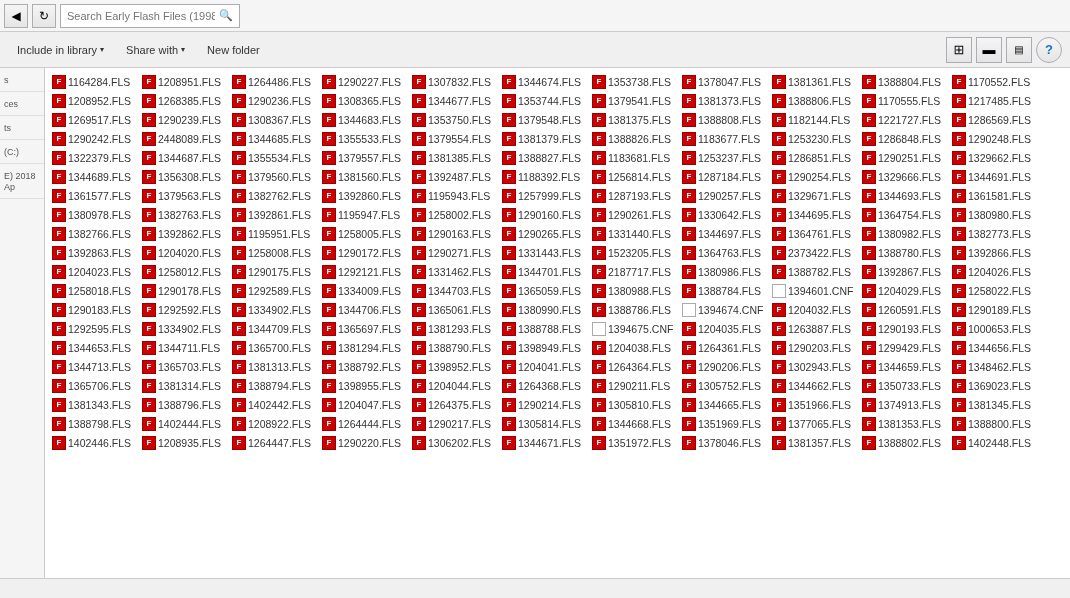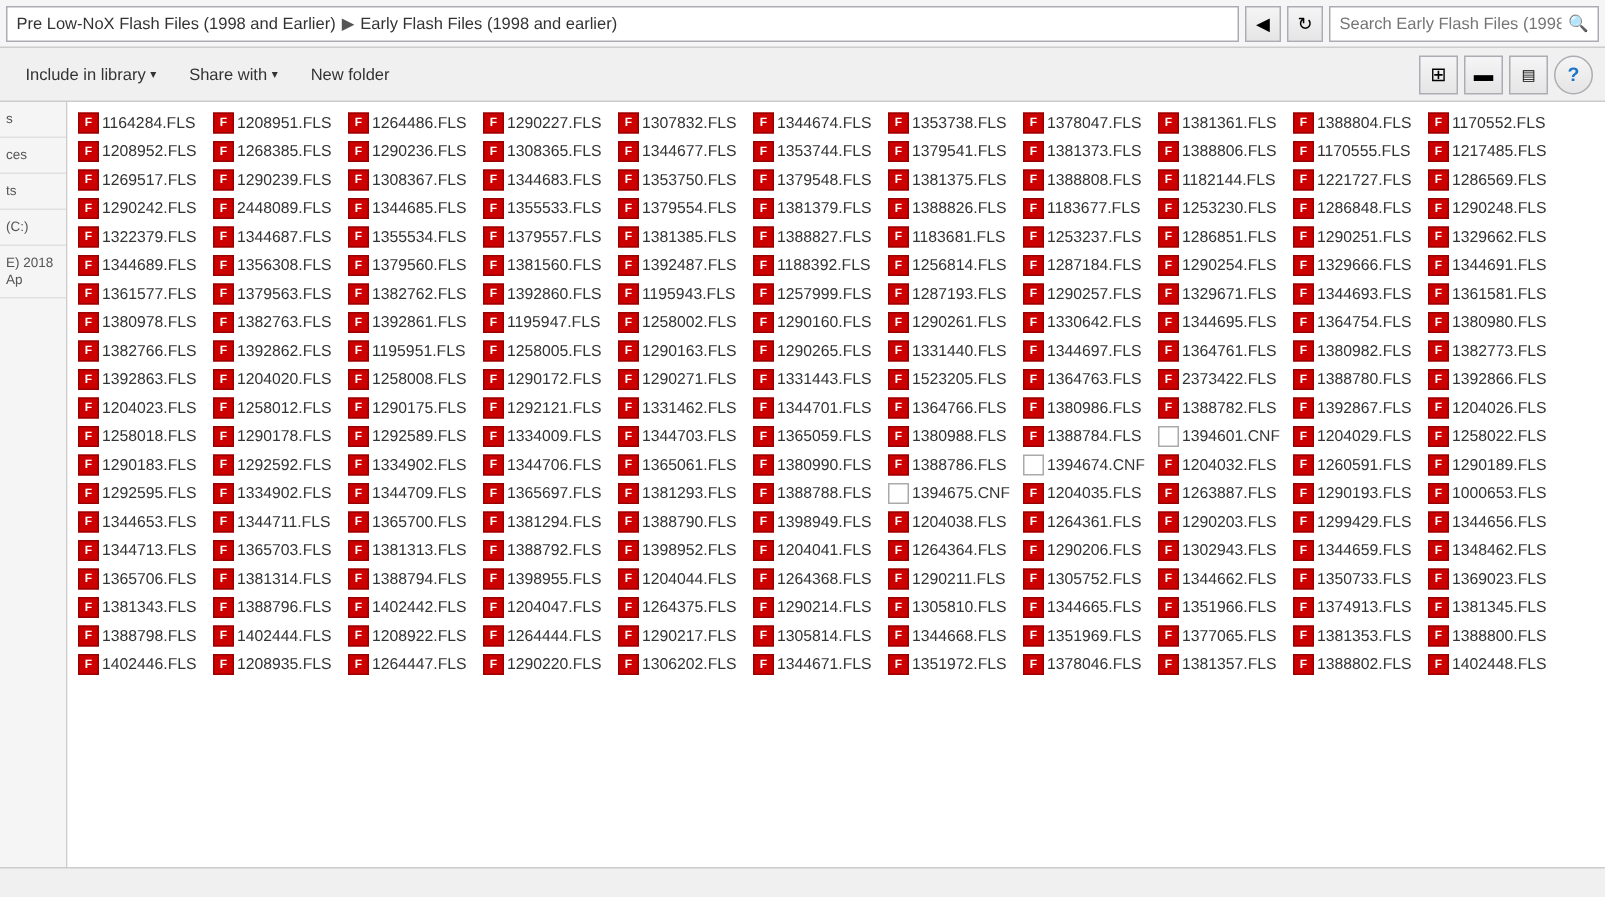"Pre Low-NoX Flash Files (1998" div.address-bar-path { html: <div> <span>Pre Low-NoX Flash Files (1998 and Earlier)</span> <span>▶</span> <span>Early Flash Files (1998 and earlier)</span> </div> -> none }
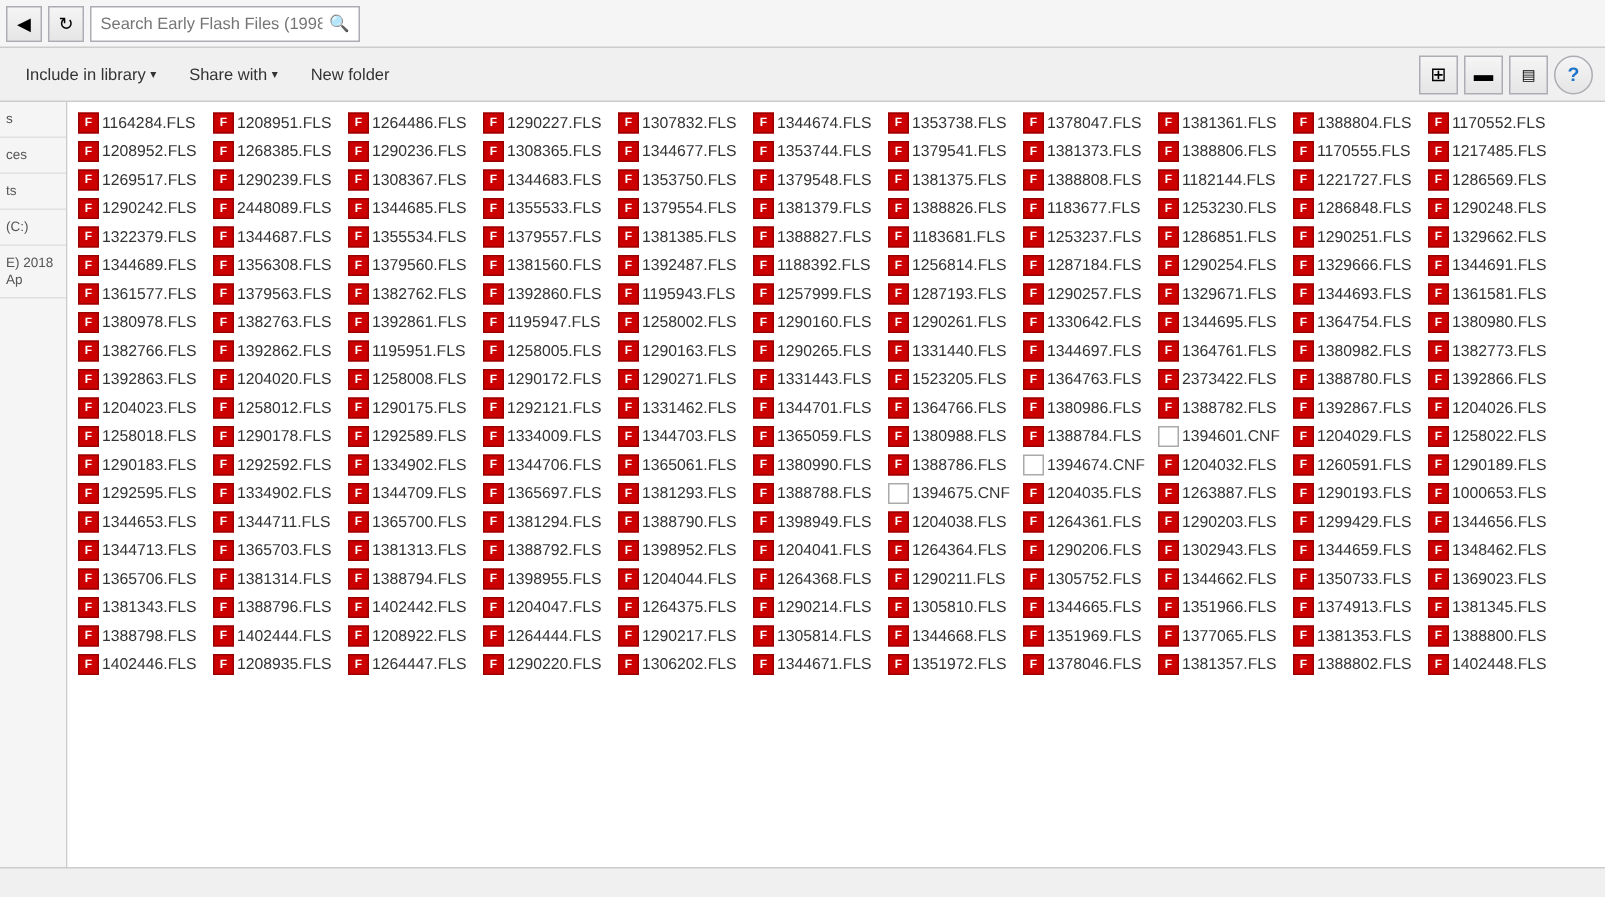"1364766.FLS" span.file-name { text: 1364766.FLS -> 2187717.FLS }
